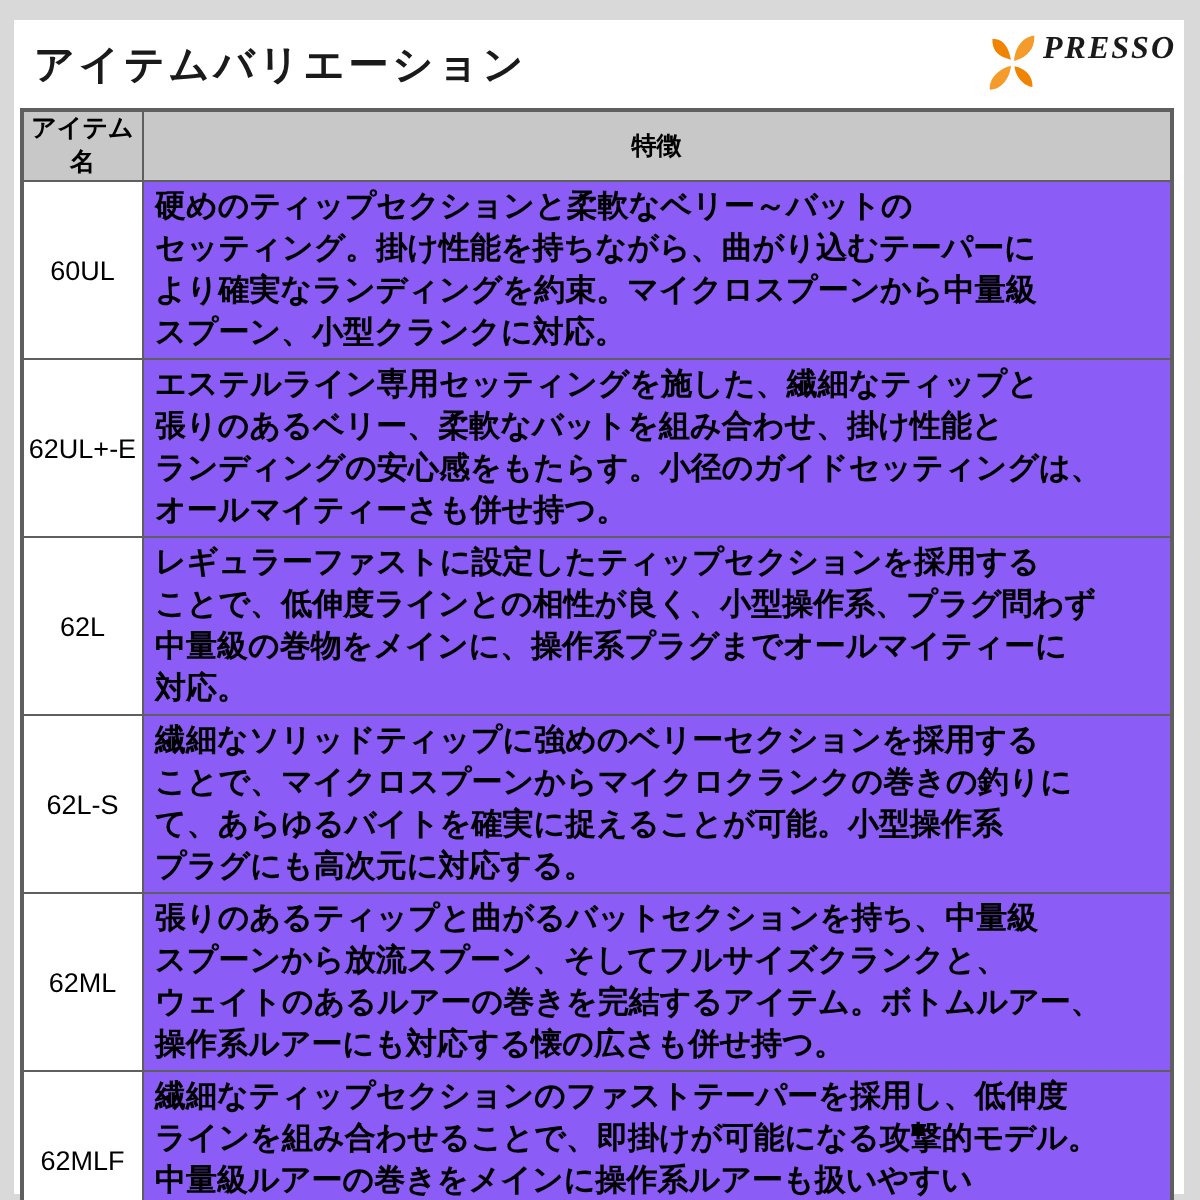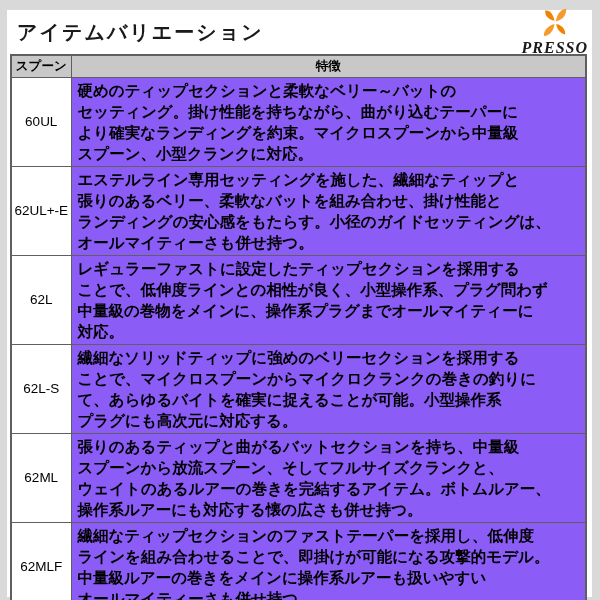"PRESSO" .brand { align-items: center -> flex-start; flex-direction: column -> none }
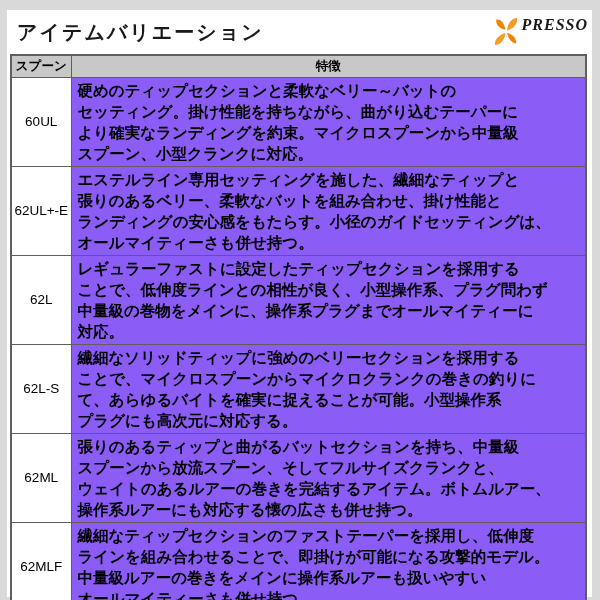"スプーン" th { text: スプーン -> アイテム名 }
